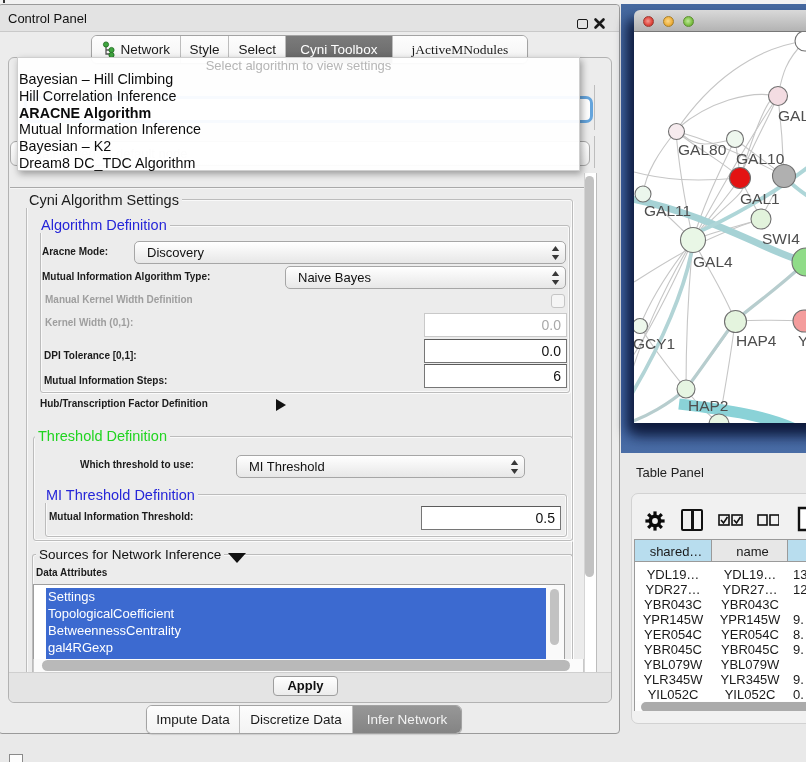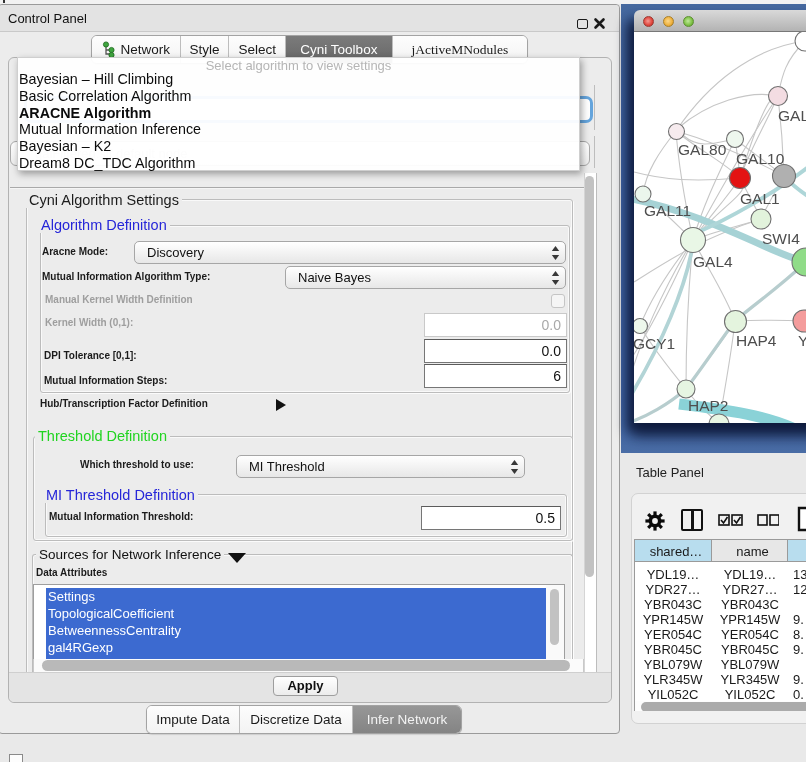"Basic Correlation Algorithm" div.it { text: Basic Correlation Algorithm -> Hill Correlation Inference }
